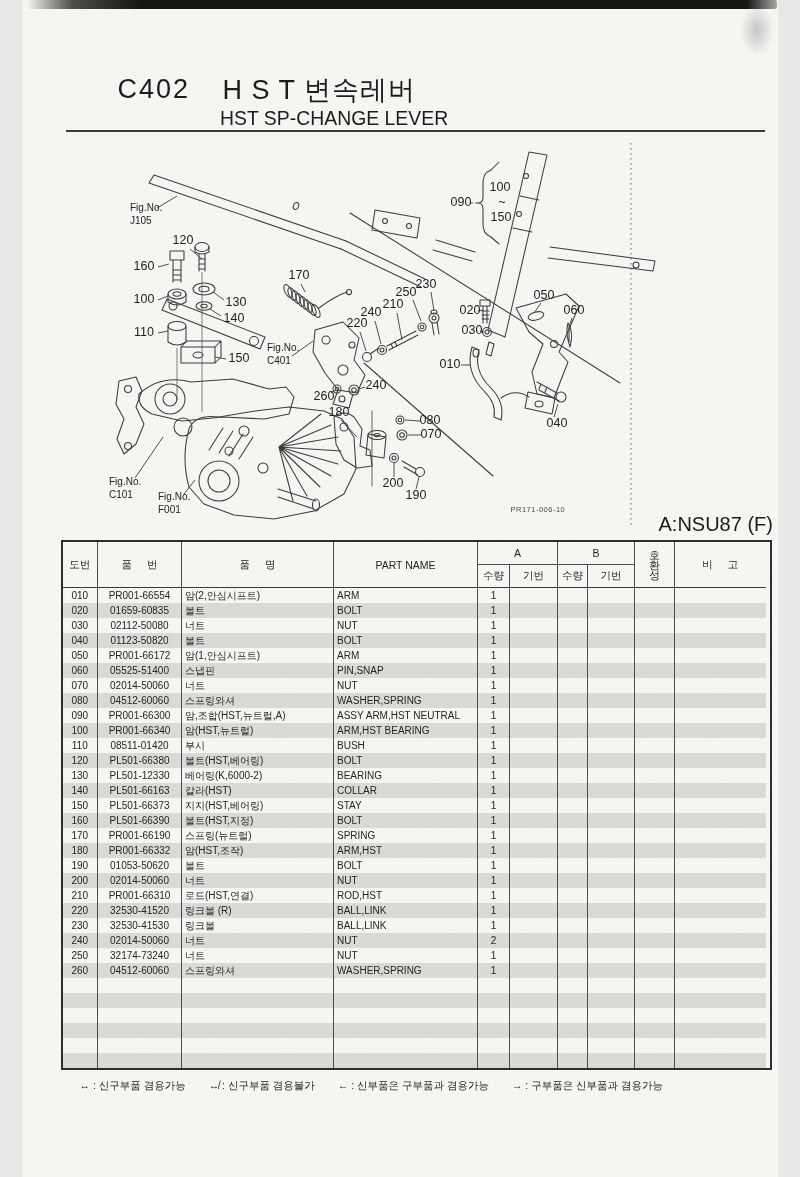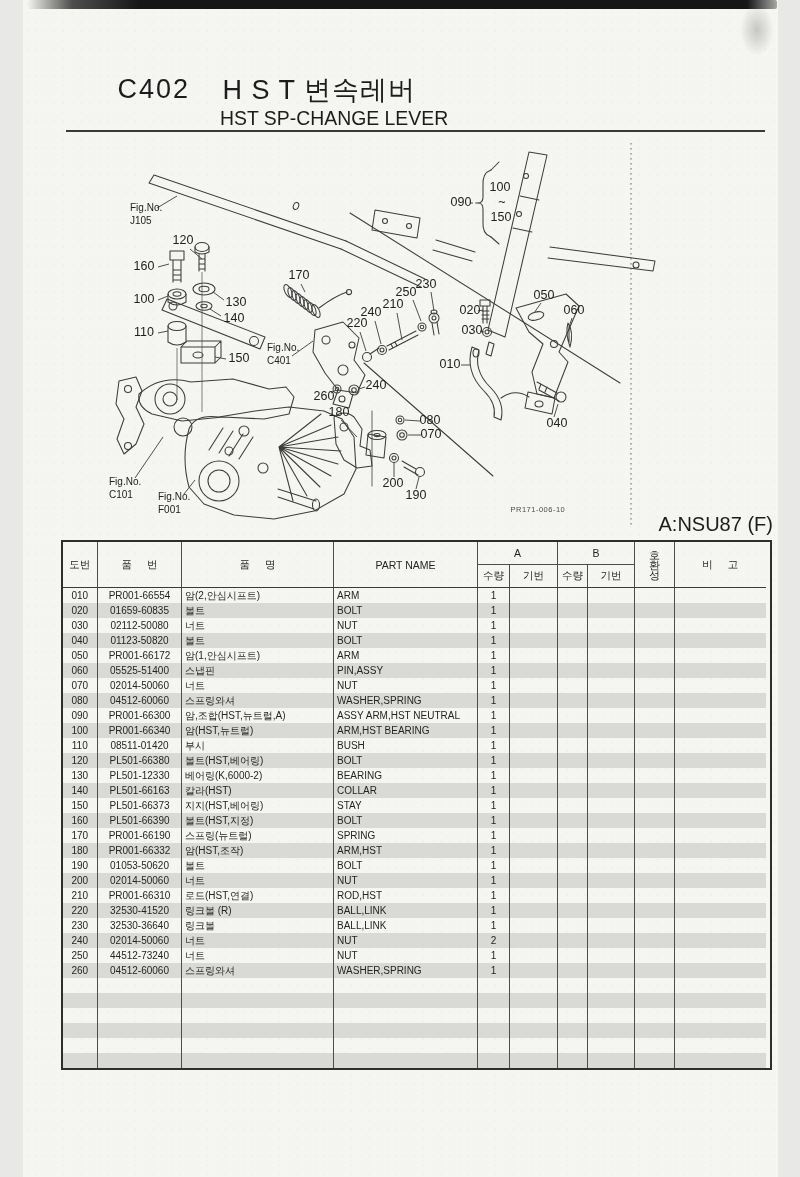"PIN,ASSY" td { text: PIN,ASSY -> PIN,SNAP }
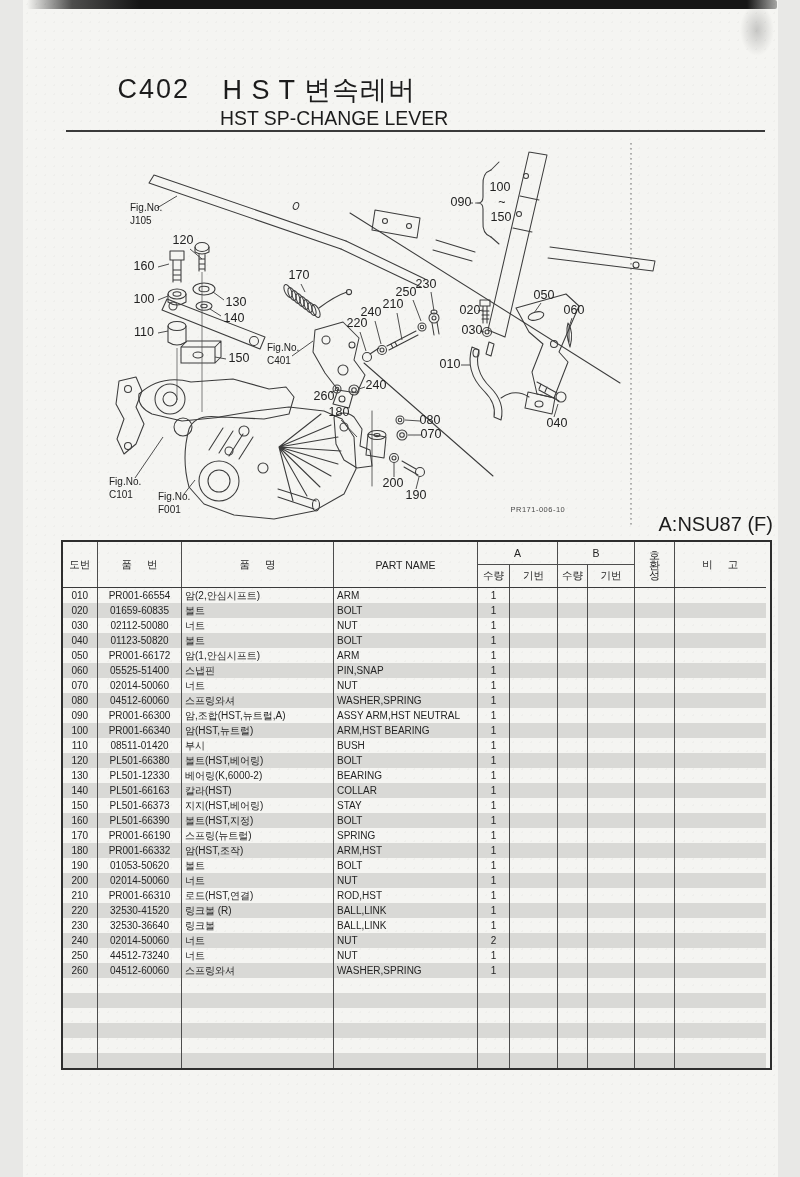"32530-36640" td.c { text: 32530-36640 -> 32530-41530 }
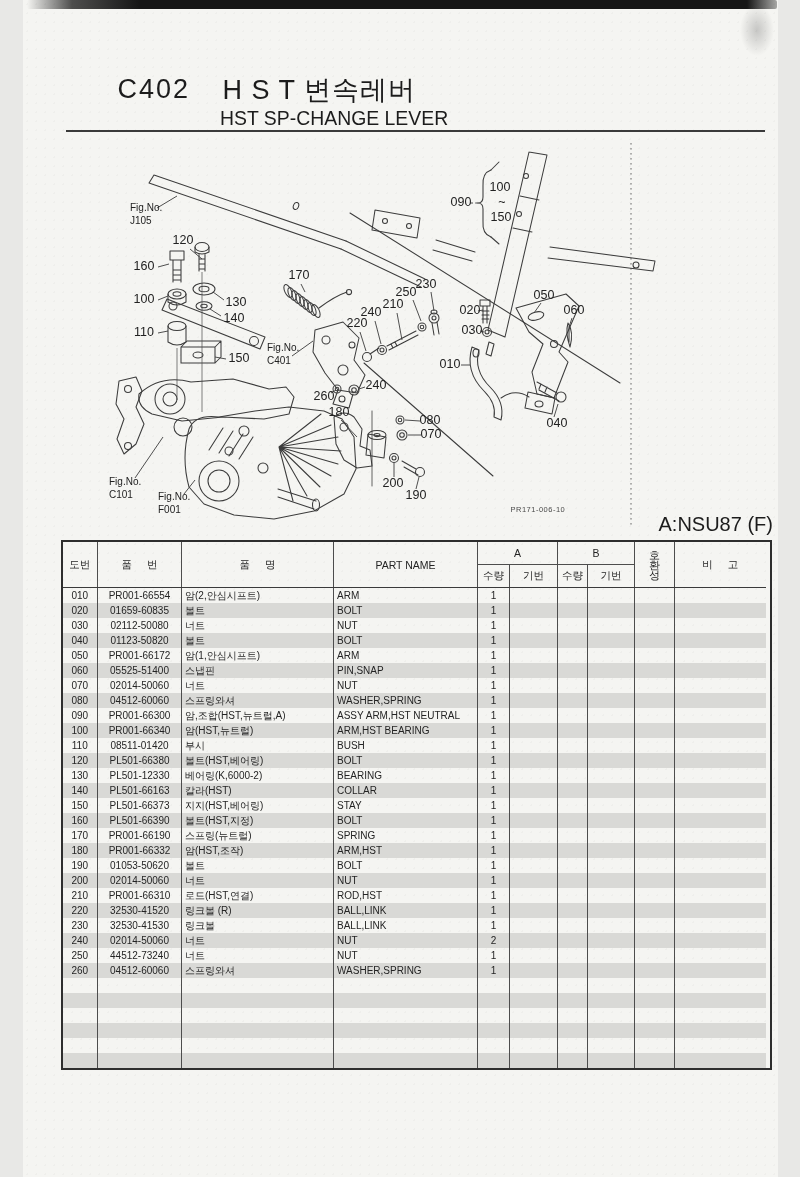"44512-73240" td.c { text: 44512-73240 -> 32174-73240 }
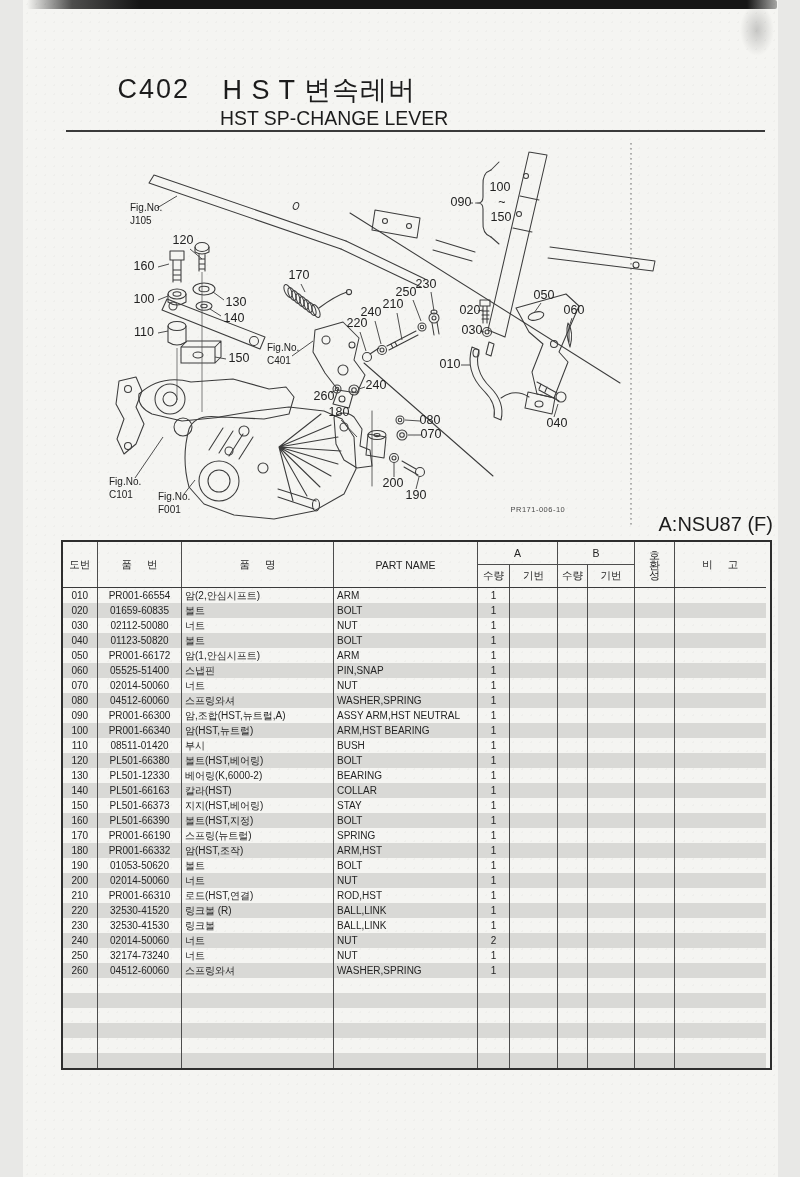"↔ : 신구부품 겸용가능" div.legend { html: none -> <div> <span>↔ : 신구부품 겸용가능</span> <span>↮ : 신구부품 겸용불가</span> <span>← : 신부품은 구부품과 겸용가능</span> <span>→ : 구부품은 신부품과 겸용가능</span> </div> }
